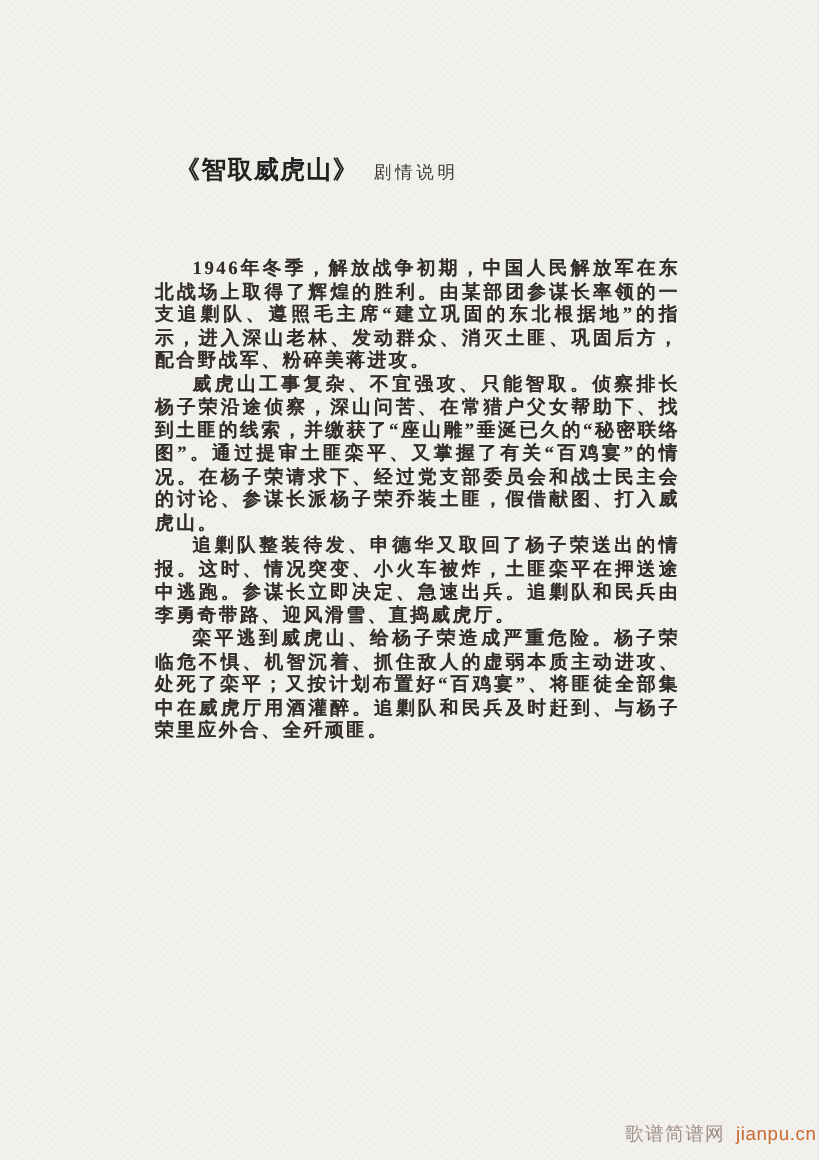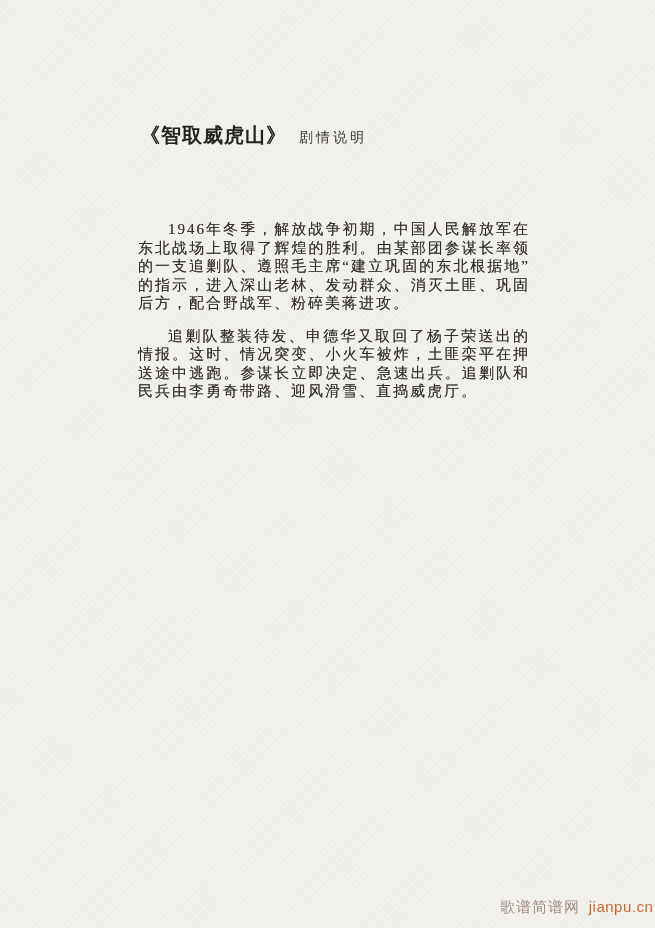"1946年冬季，解放战争初期，中国人民解放军在东北战场上取得了辉煌的胜利。由某部" .body-text p { font-weight: none -> bold; margin: 14px -> 0 }
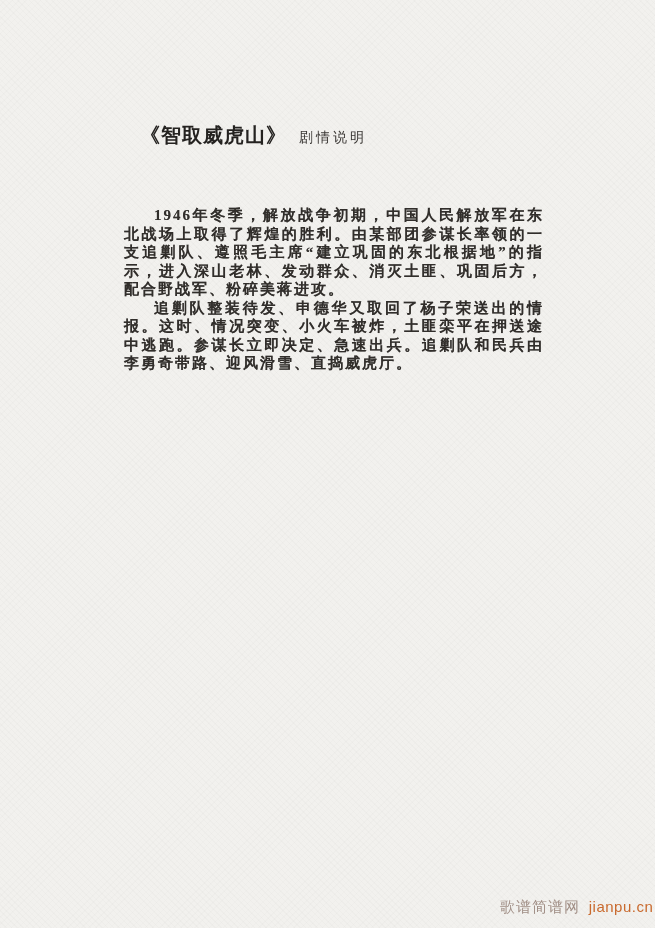"威虎山工事复杂、不宜强攻、只能智取。侦察排长杨子荣沿途侦察，深山问苦、在常猎户父" p { html: none -> <p>威虎山工事复杂、不宜强攻、只能智取。侦察排长杨子荣沿途侦察，深山问苦、在常猎户父女帮助下、找到土匪的线索，并缴获了“座山雕”垂涎已久的“秘密联络图”。通过提审土匪栾平、又掌握了有关“百鸡宴”的情况。在杨子荣请求下、经过党支部委员会和战士民主会的讨论、参谋长派杨子荣乔装土匪，假借献图、打入威虎山。</p> }
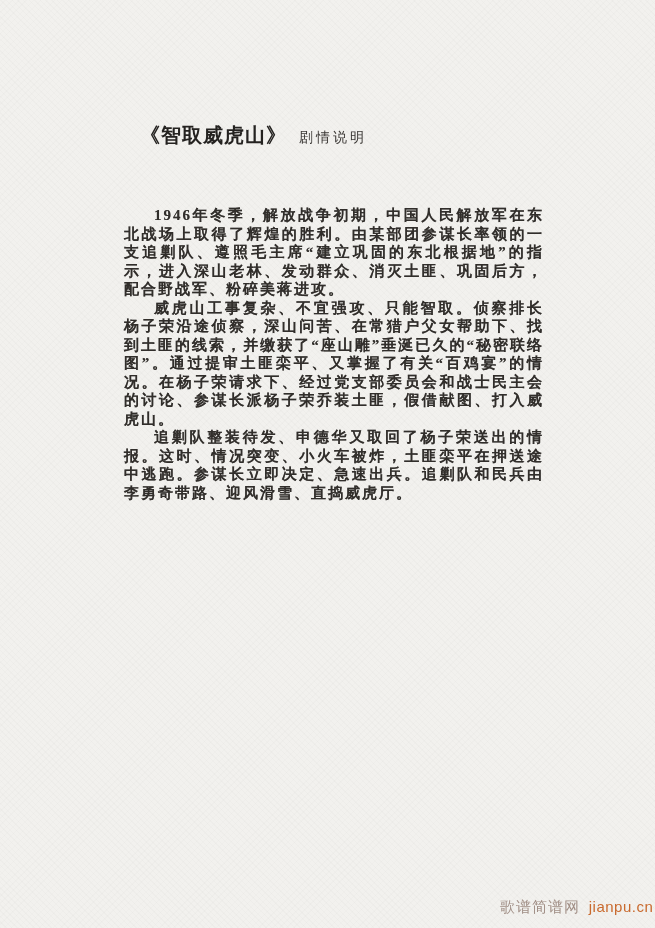"栾平逃到威虎山、给杨子荣造成严重危险。杨子荣临危不惧、机智沉着、抓住敌人的虚弱本" p { html: none -> <p>栾平逃到威虎山、给杨子荣造成严重危险。杨子荣临危不惧、机智沉着、抓住敌人的虚弱本质主动进攻、处死了栾平；又按计划布置好“百鸡宴”、将匪徒全部集中在威虎厅用酒灌醉。追剿队和民兵及时赶到、与杨子荣里应外合、全歼顽匪。</p> }
